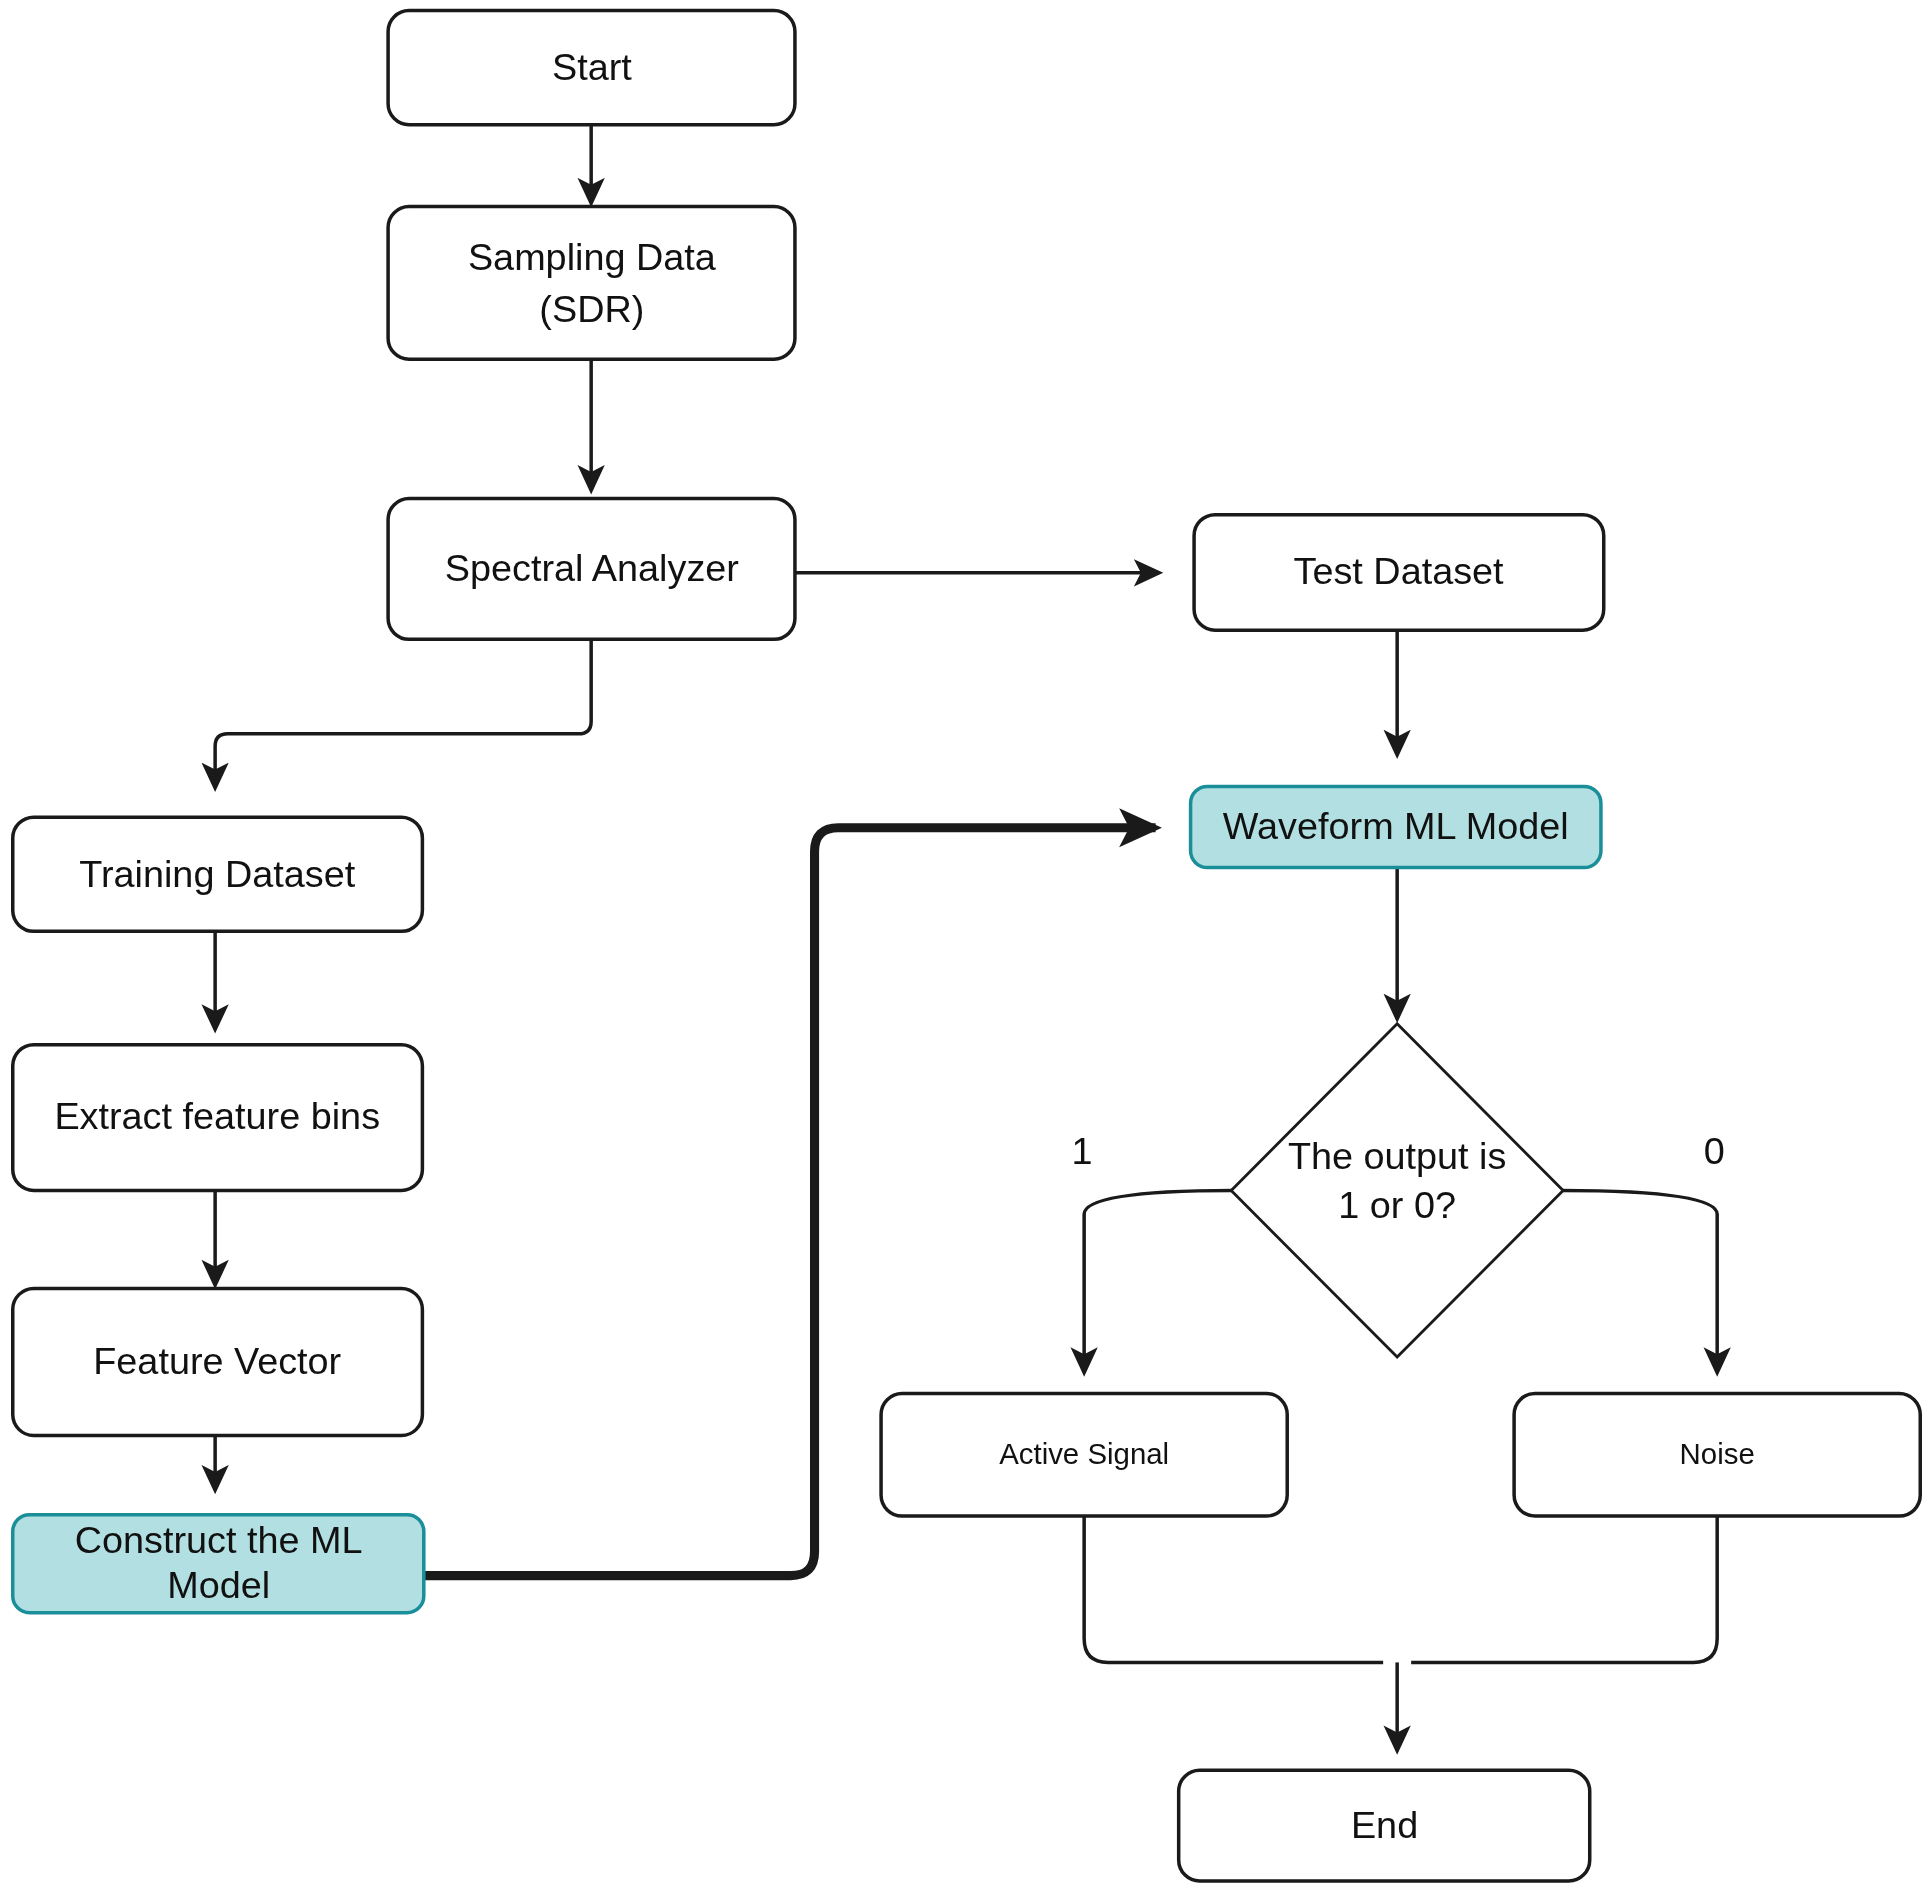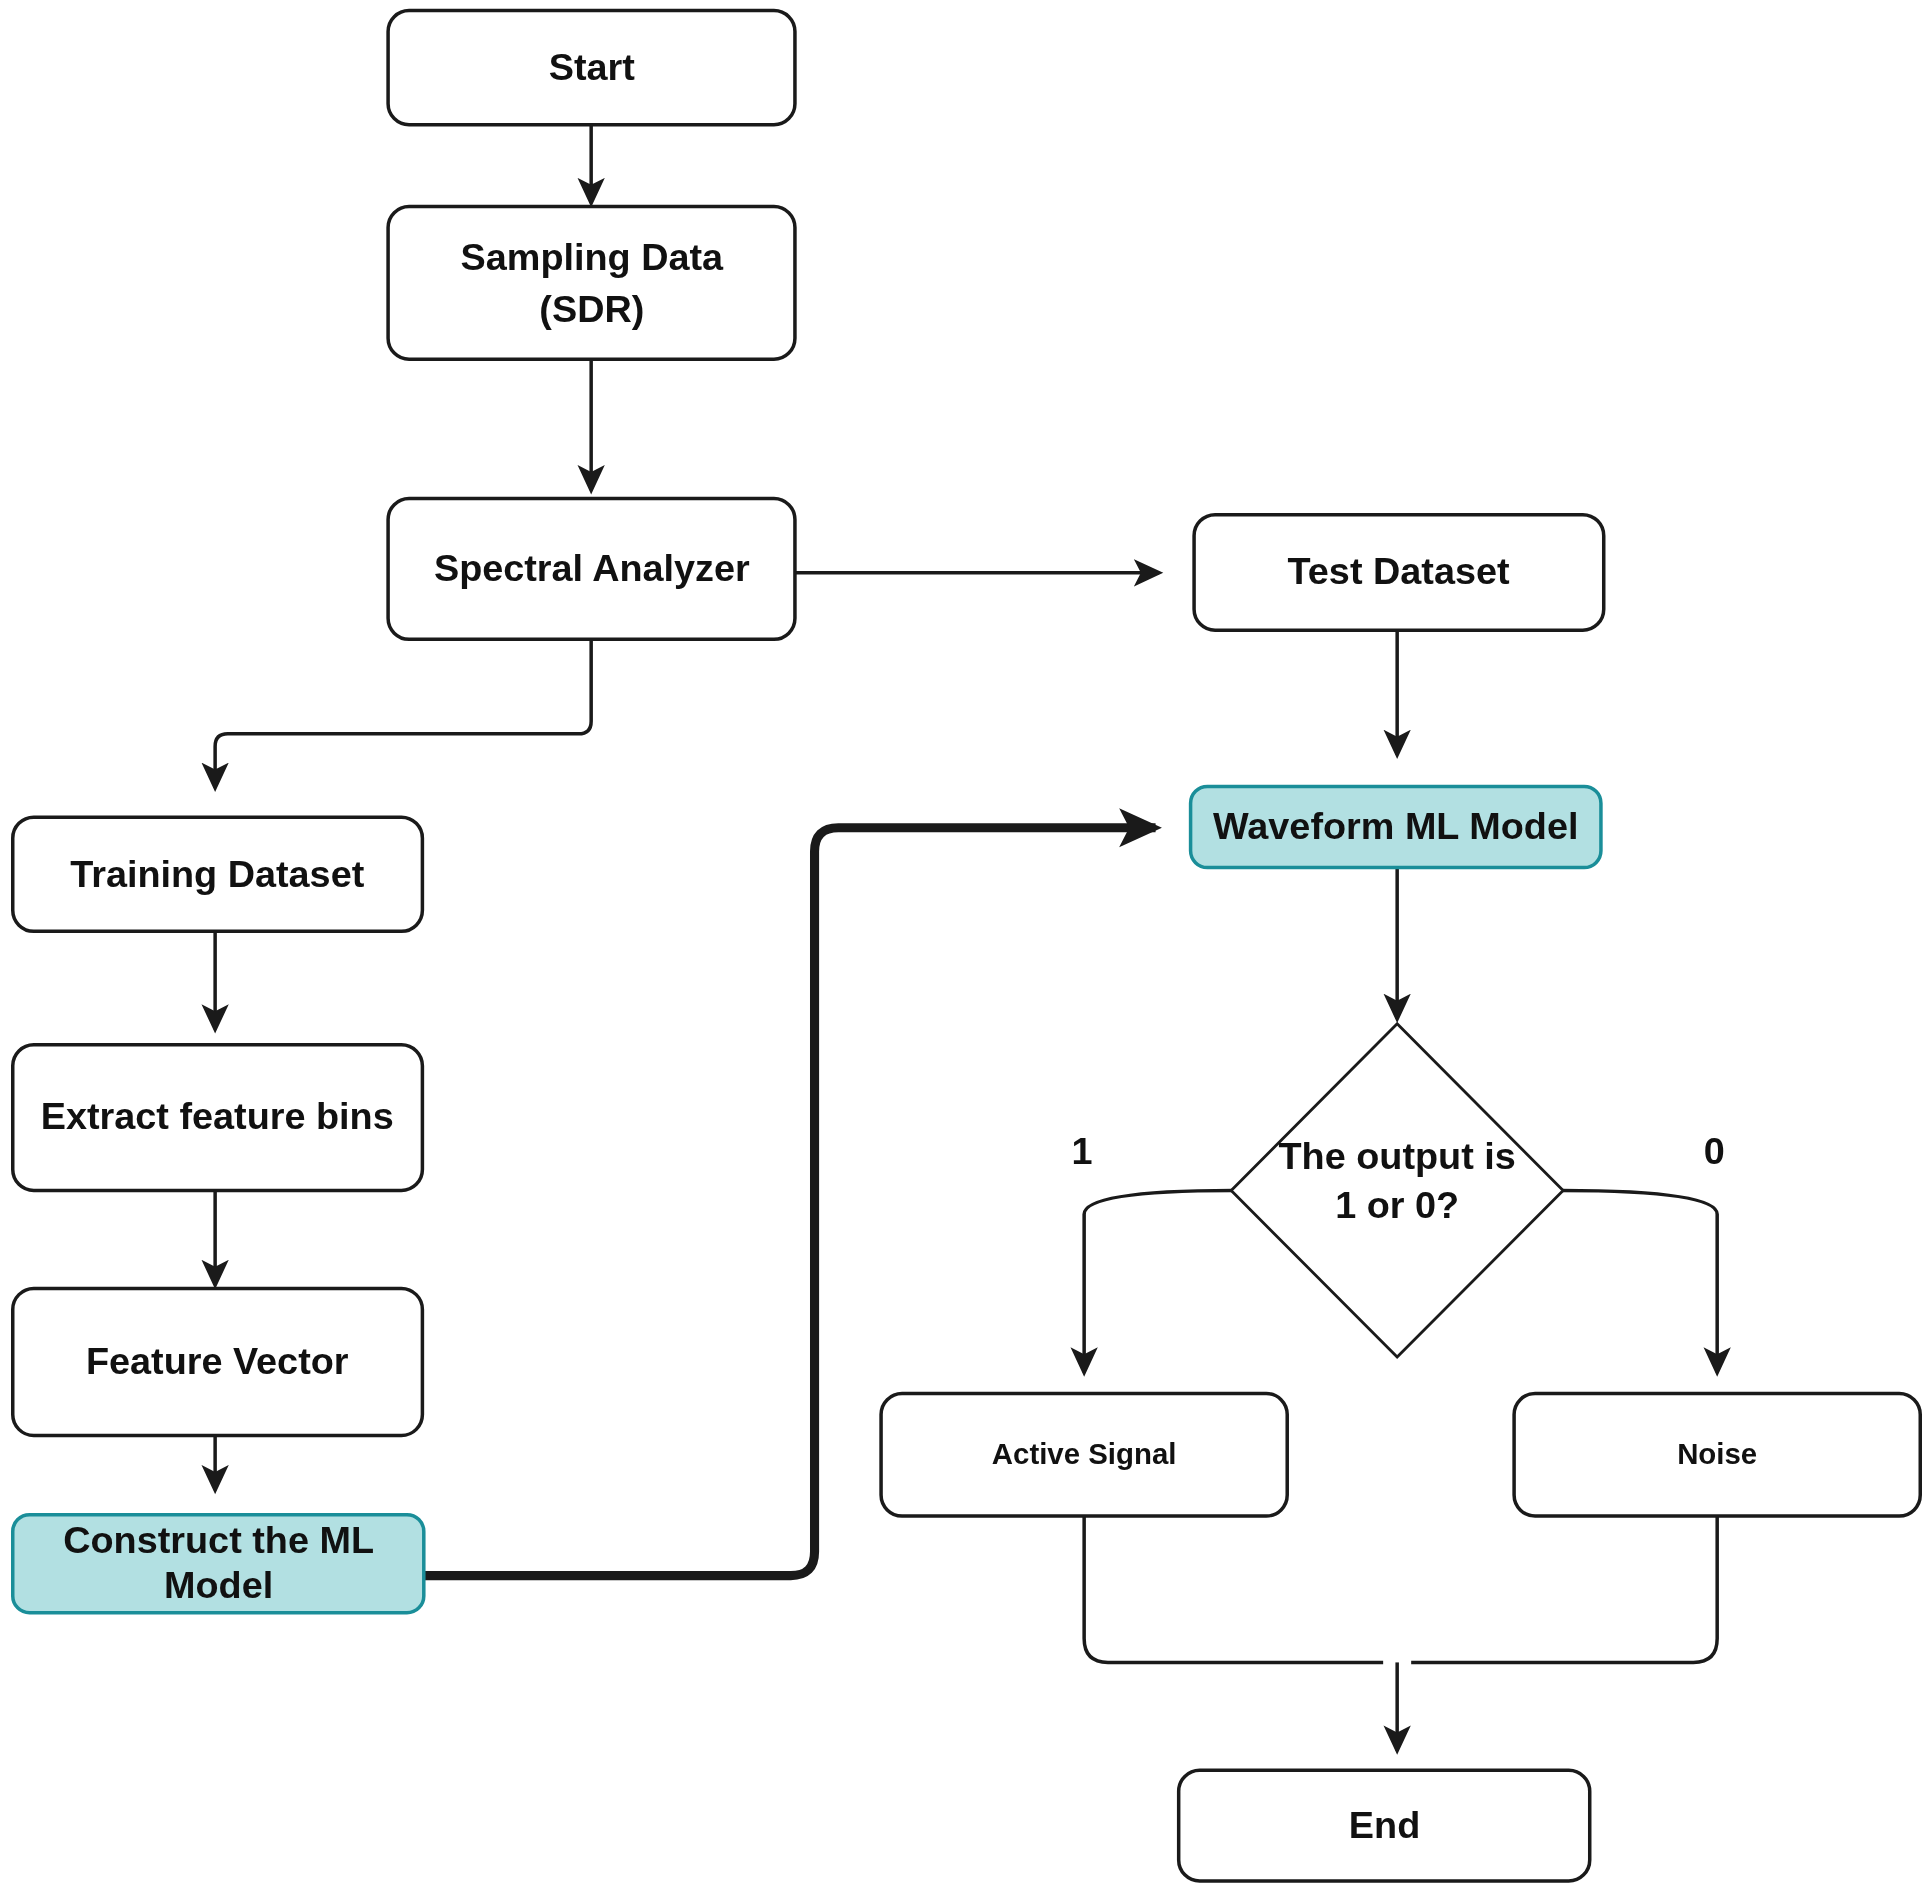"Start" #canvas { font-weight: bold -> none }
